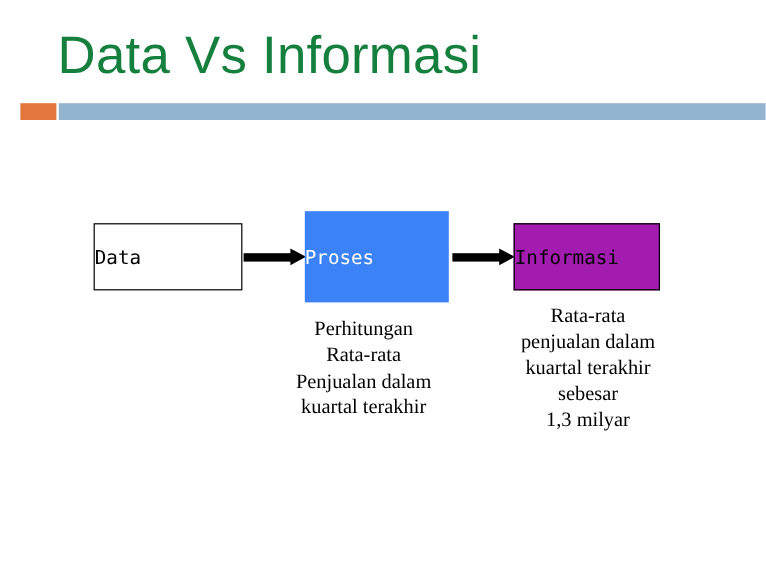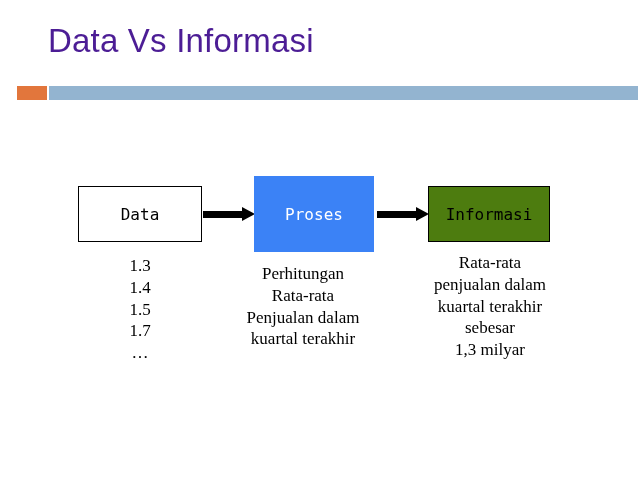"Data Vs Informasi" #slide-title { color: #4c1d95 -> #15803d; font-size: 33px -> 44px }
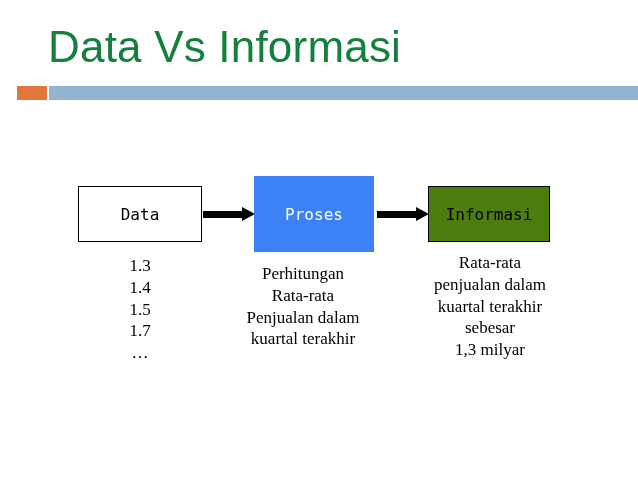"Data" .node-box { justify-content: center -> flex-start }
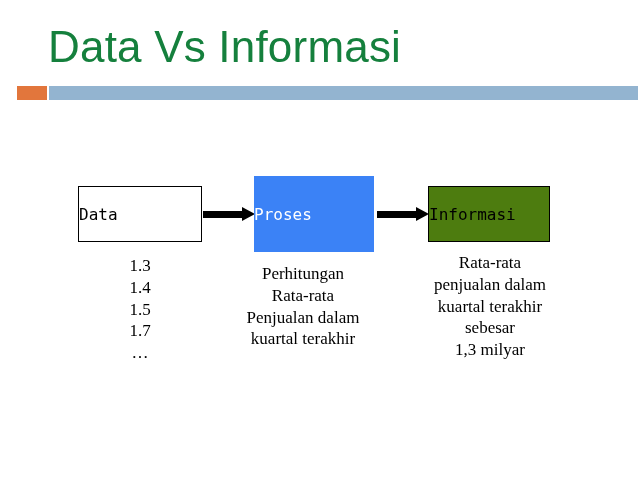"Informasi" #box-informasi { background: #4d7c0f -> #a21caf }
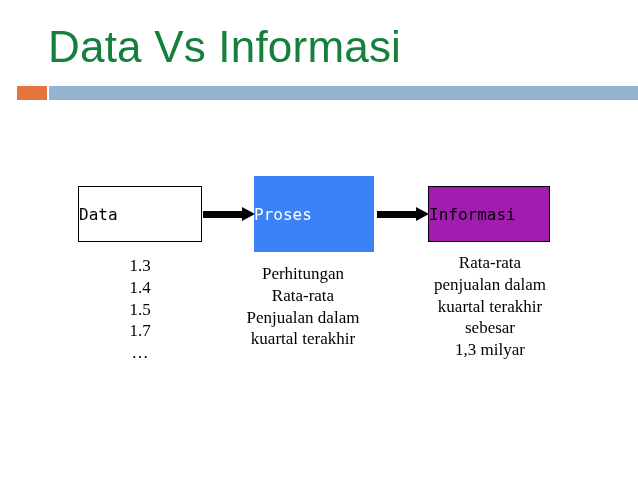"1.3" div.caption { html: <div>1.3 1.4 1.5 1.7 …</div> -> none }
